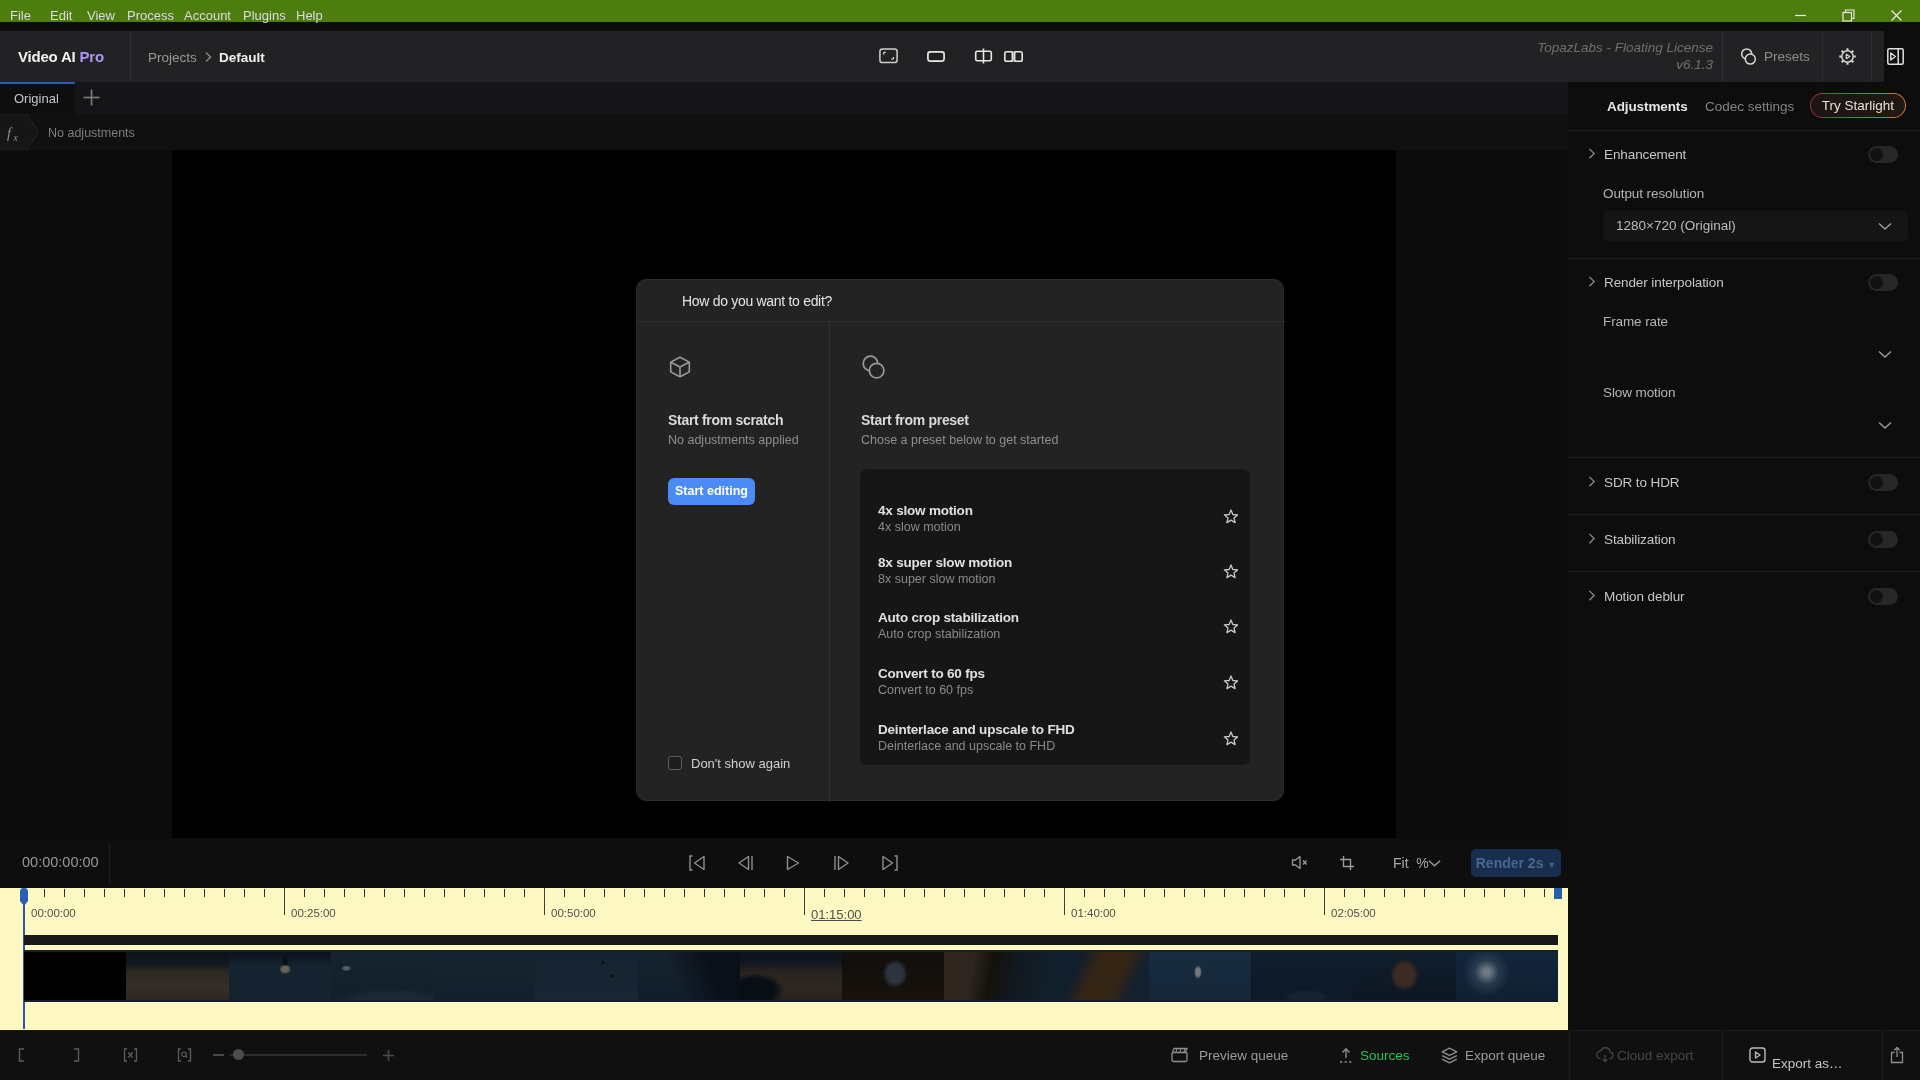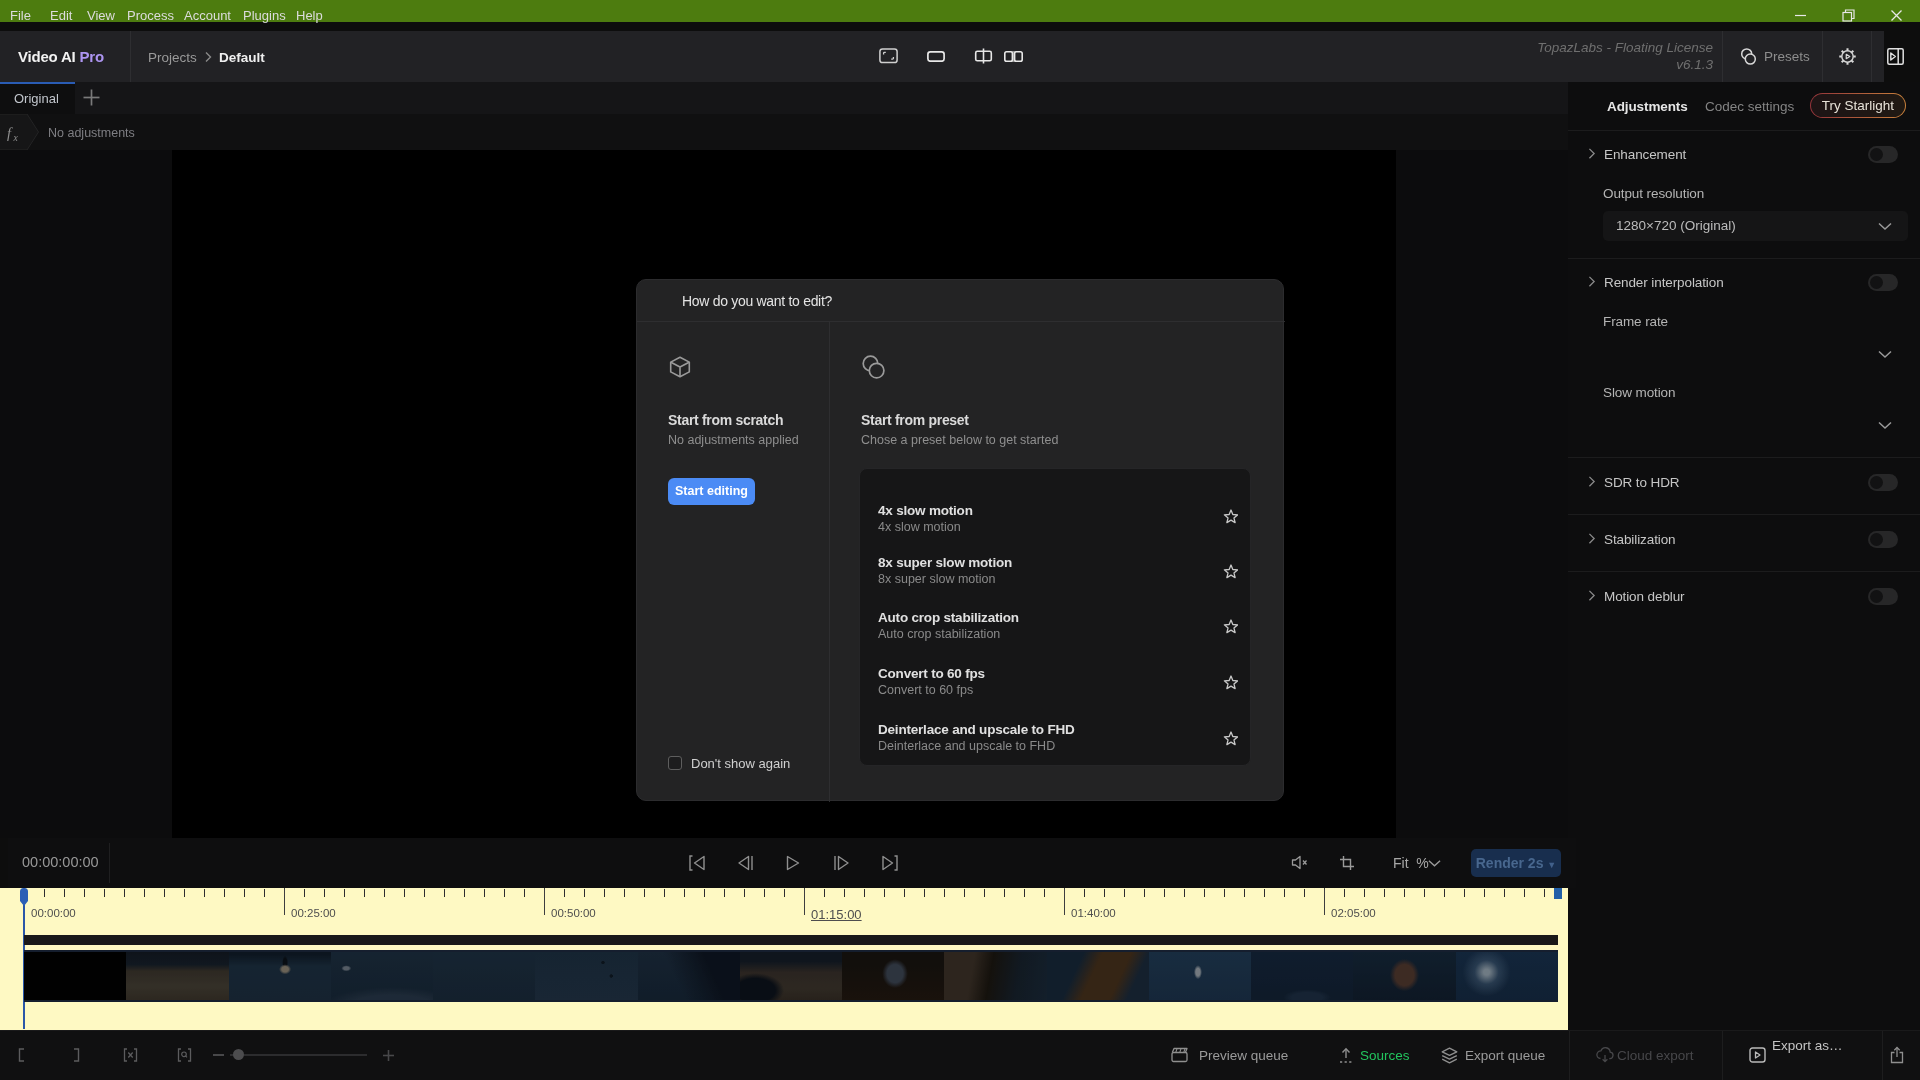"Export as…" div.abs { top: 7px -> 25px }
